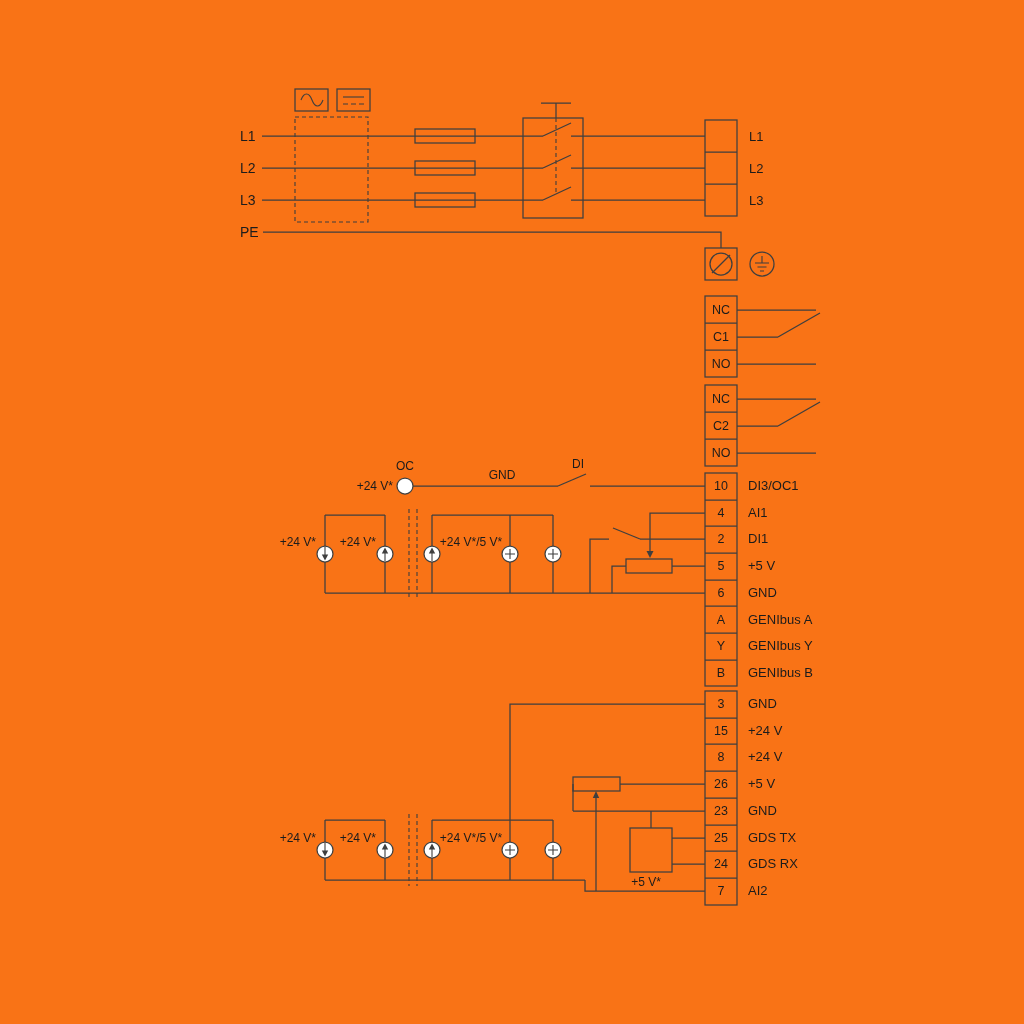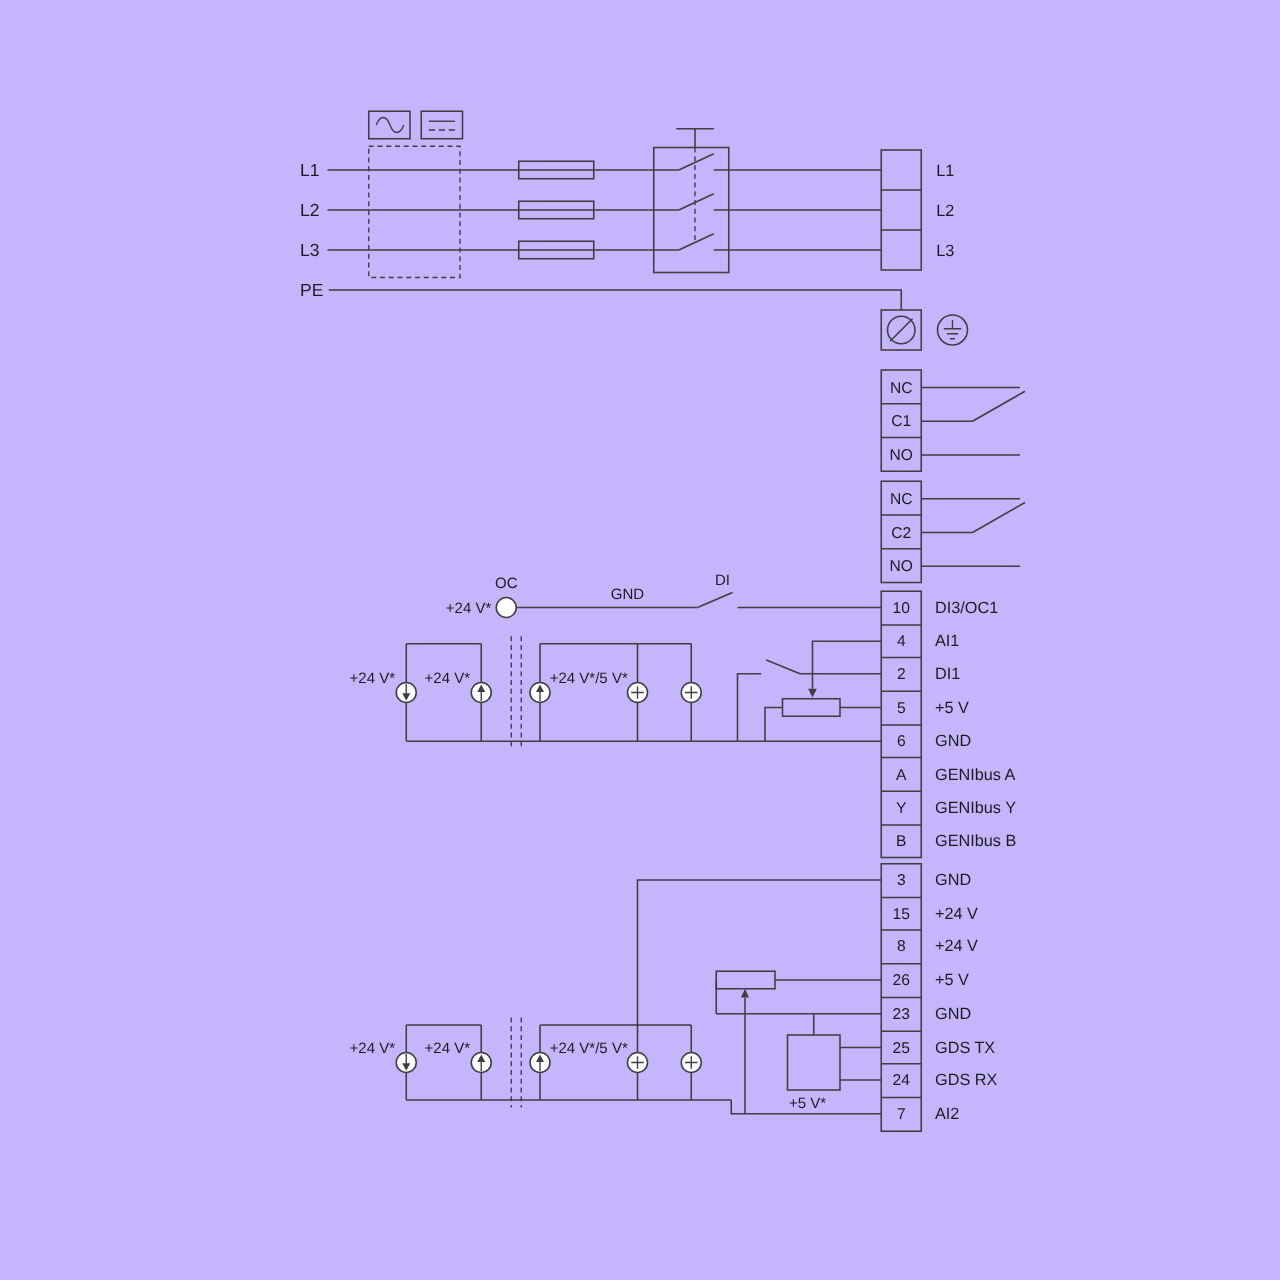"L1" .stage { background: #c4b5fd -> #f97316 }
